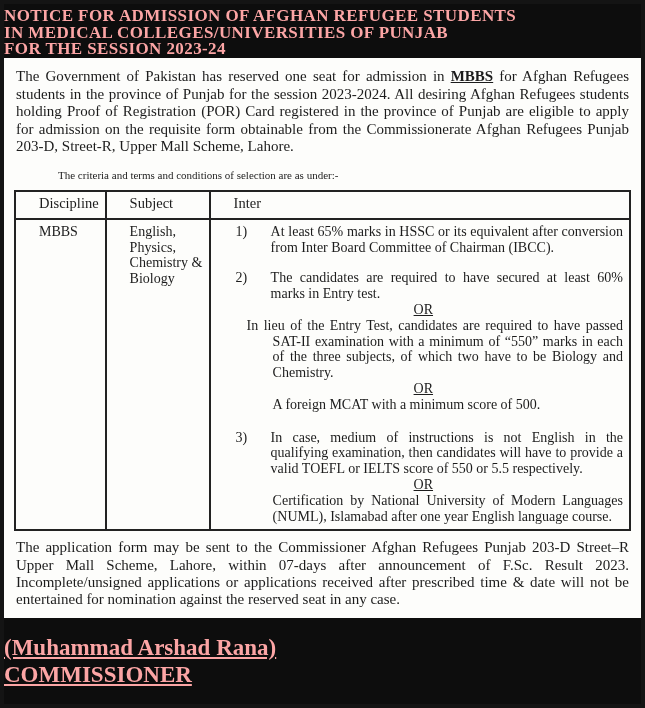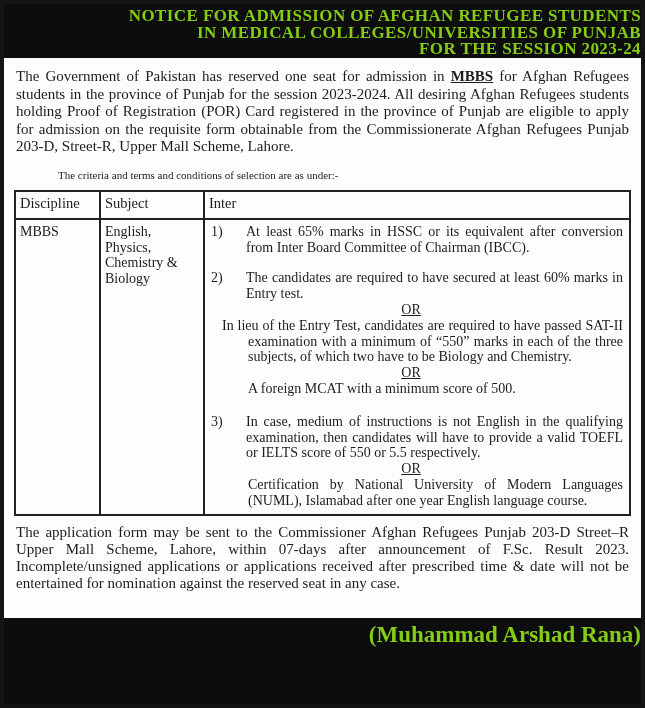"NOTICE FOR ADMISSION OF AFGHAN" .band { color: #84cc16 -> #fca5a5; text-align: right -> left }
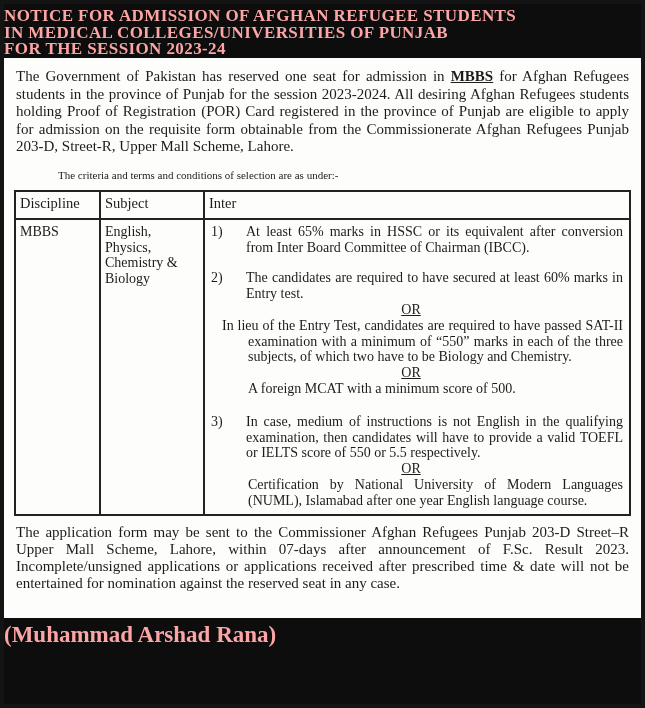"Discipline" table.criteria-table th, table.criteria-table td { padding: 4px 6px 5px 4px -> 4px 6px 5px 23px }
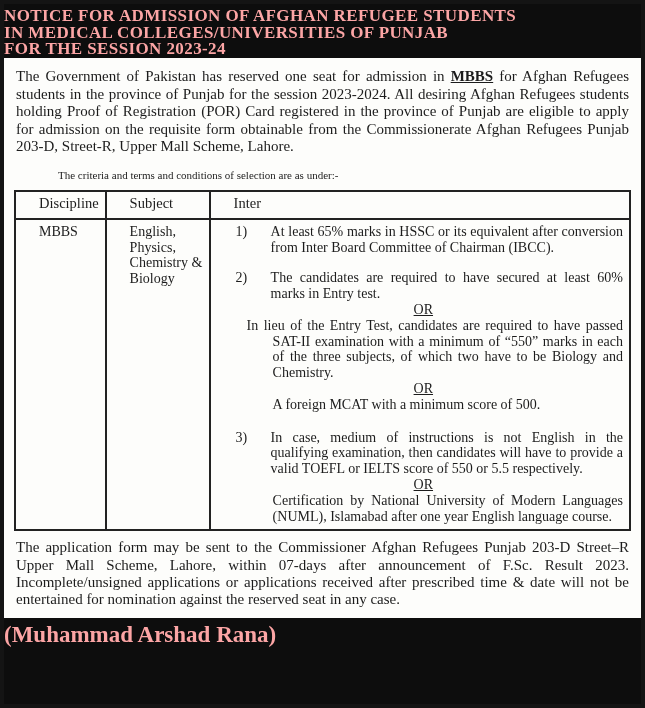"(Muhammad Arshad Rana)" .band.footer-band { padding-top: 3px -> 16px; text-decoration: none -> underline }
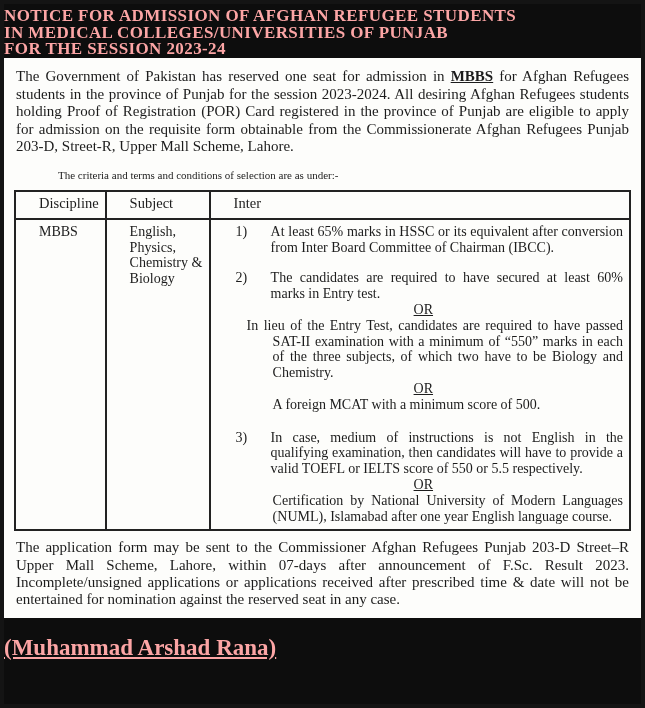"COMMISSIONER" div { html: none -> <div>COMMISSIONER</div> }
